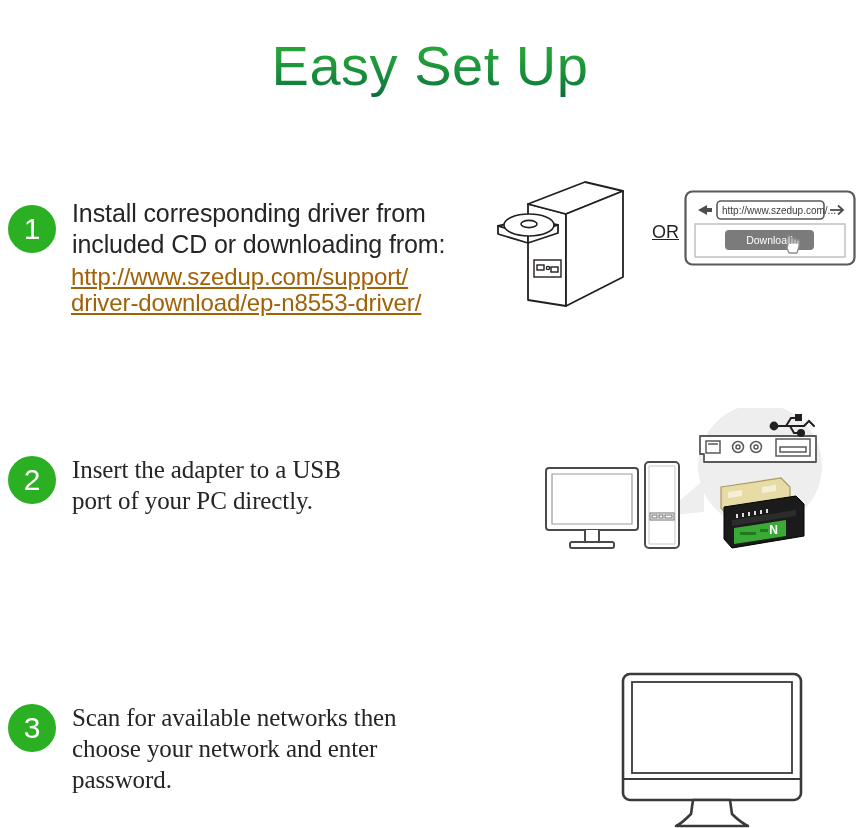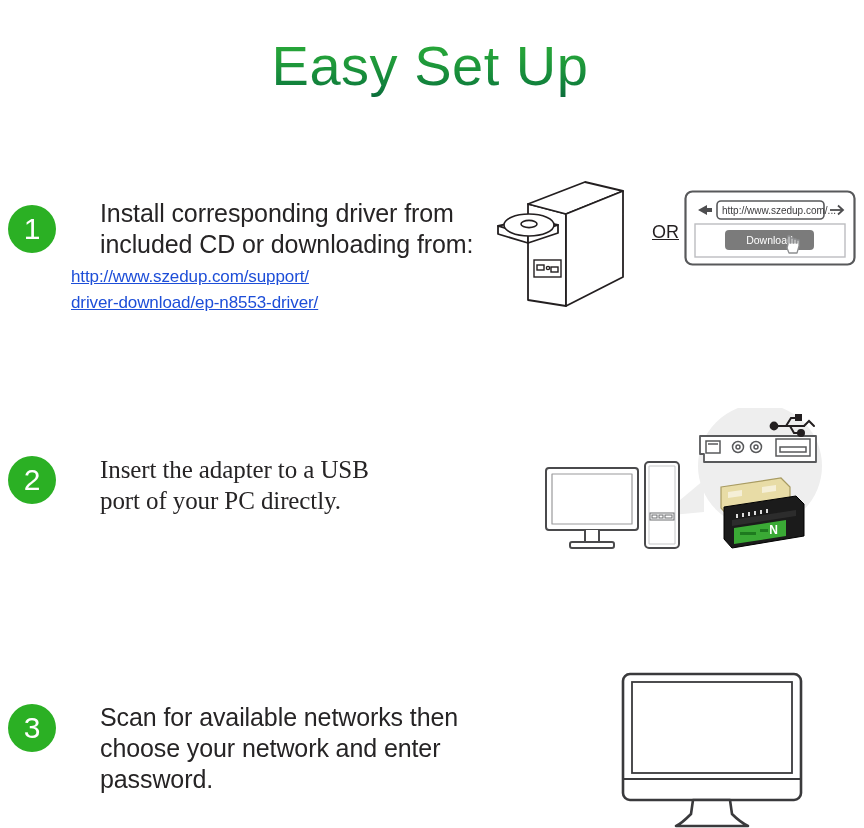"Install corresponding driver from" .step-text { margin-left: 28px -> none }
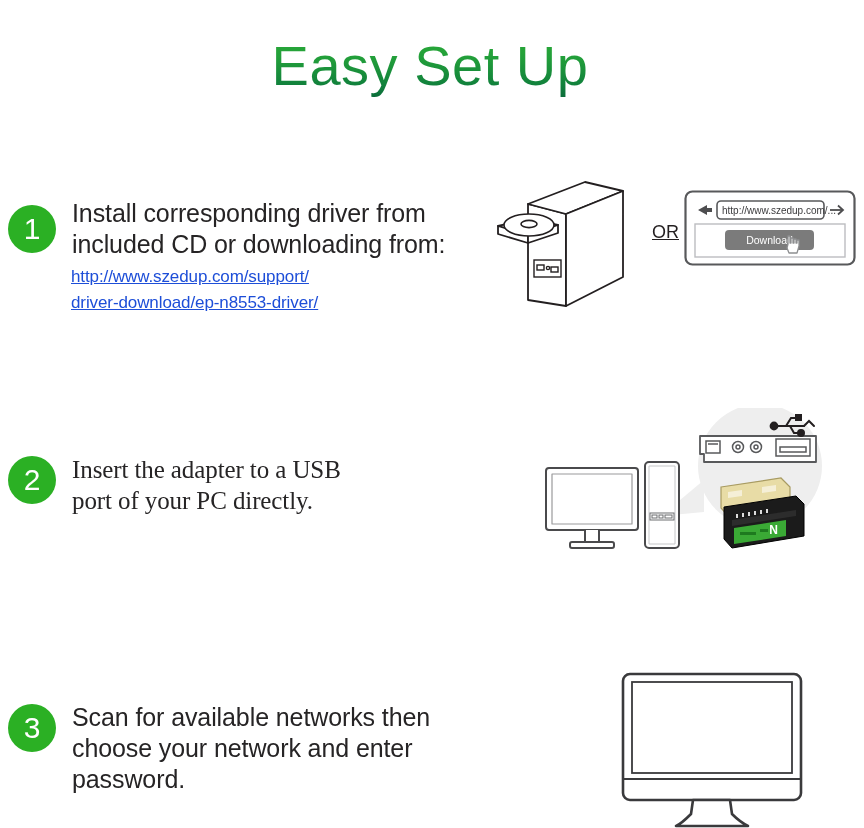"http://www.szedup.com/support/" .step-link { color: #1d4ed8 -> #a16207; font-size: 17px -> 24px }
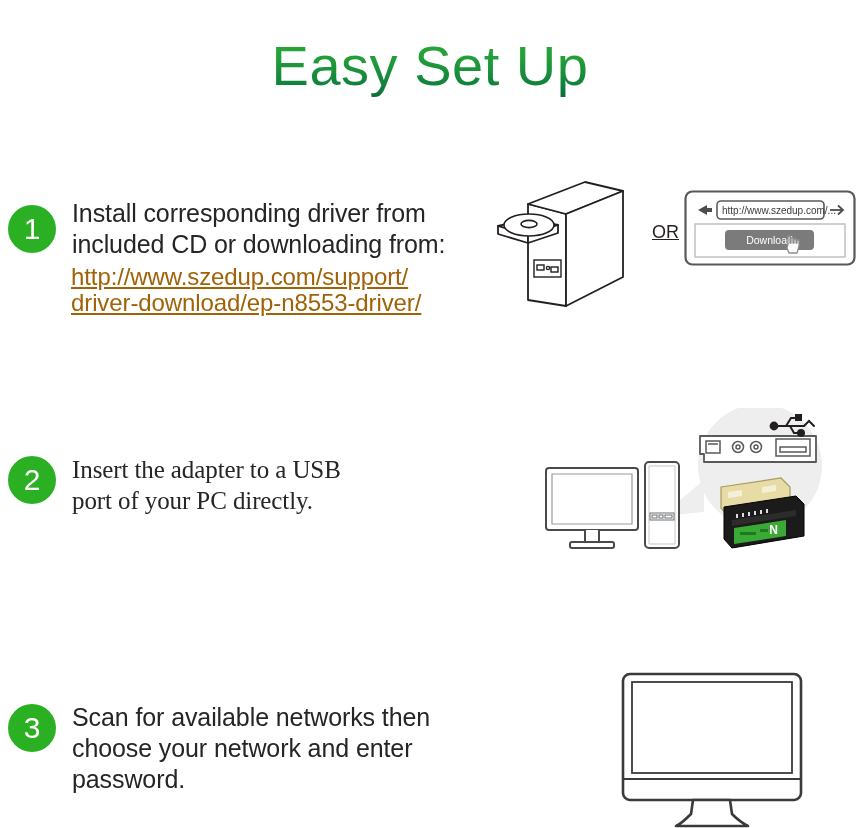"Scan for available networks then" #step-3 .step-text { font-family: none -> Liberation Serif, serif }
